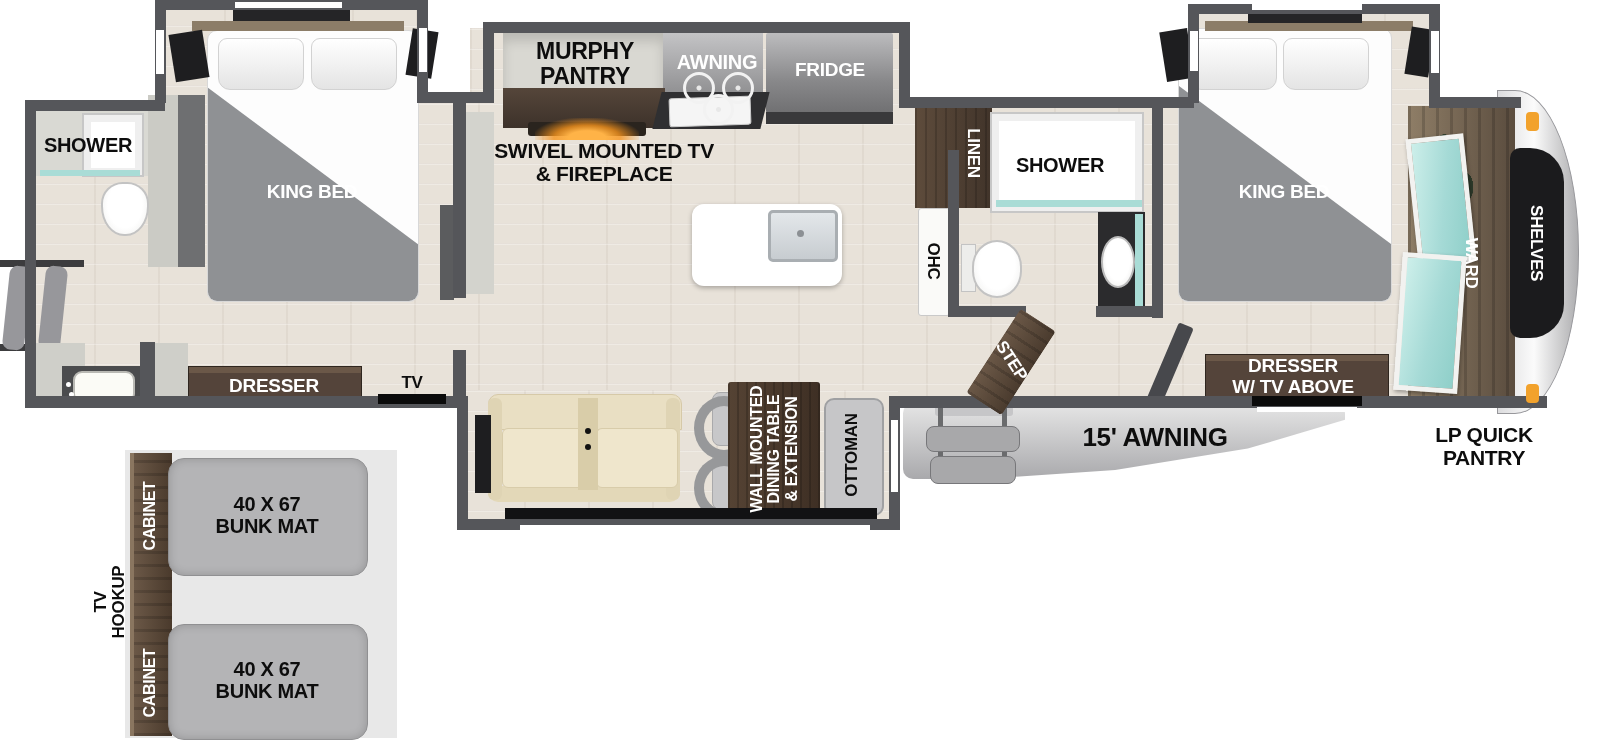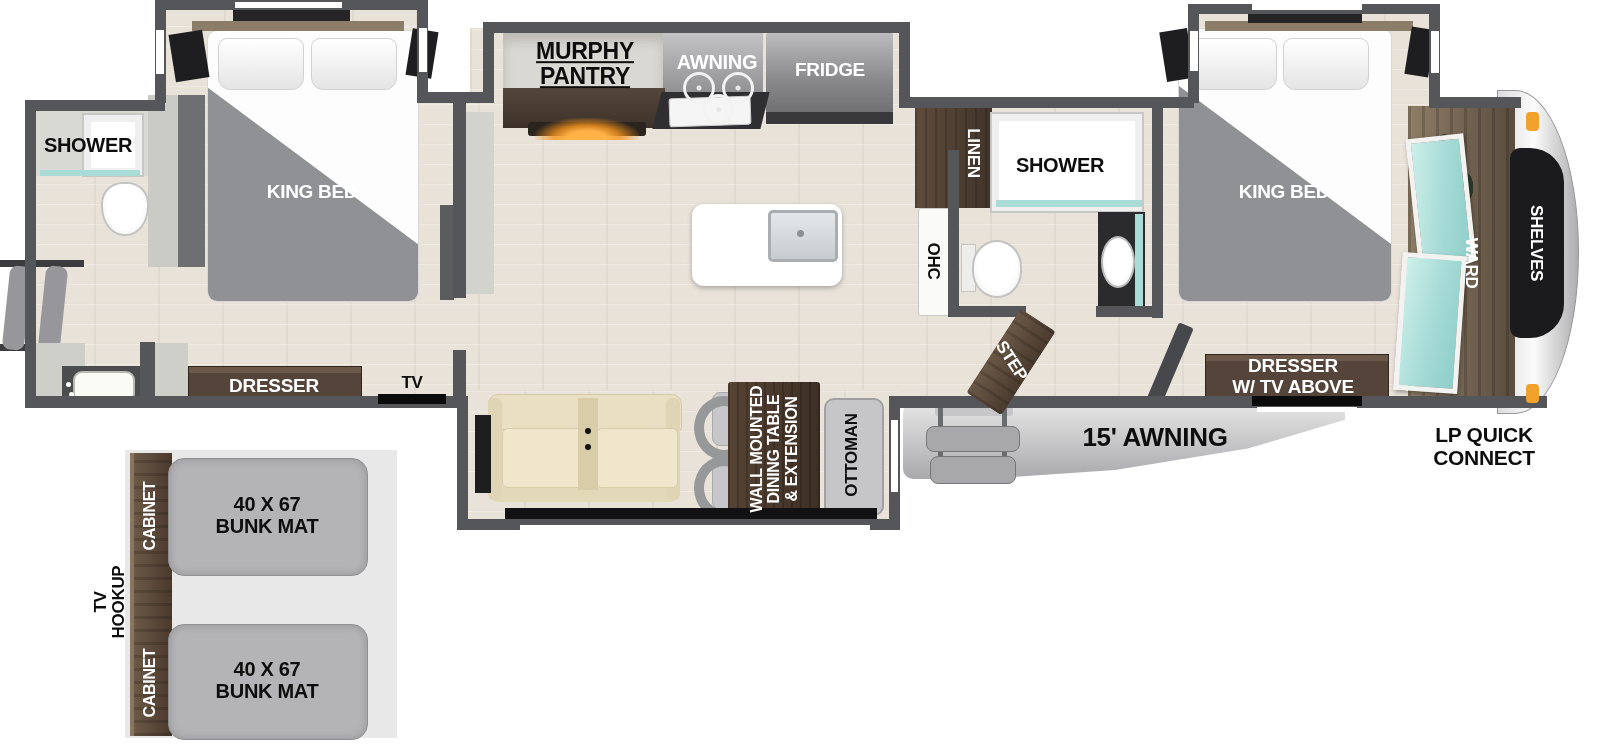"MURPHY" div.lbl { text-decoration: underline -> none }
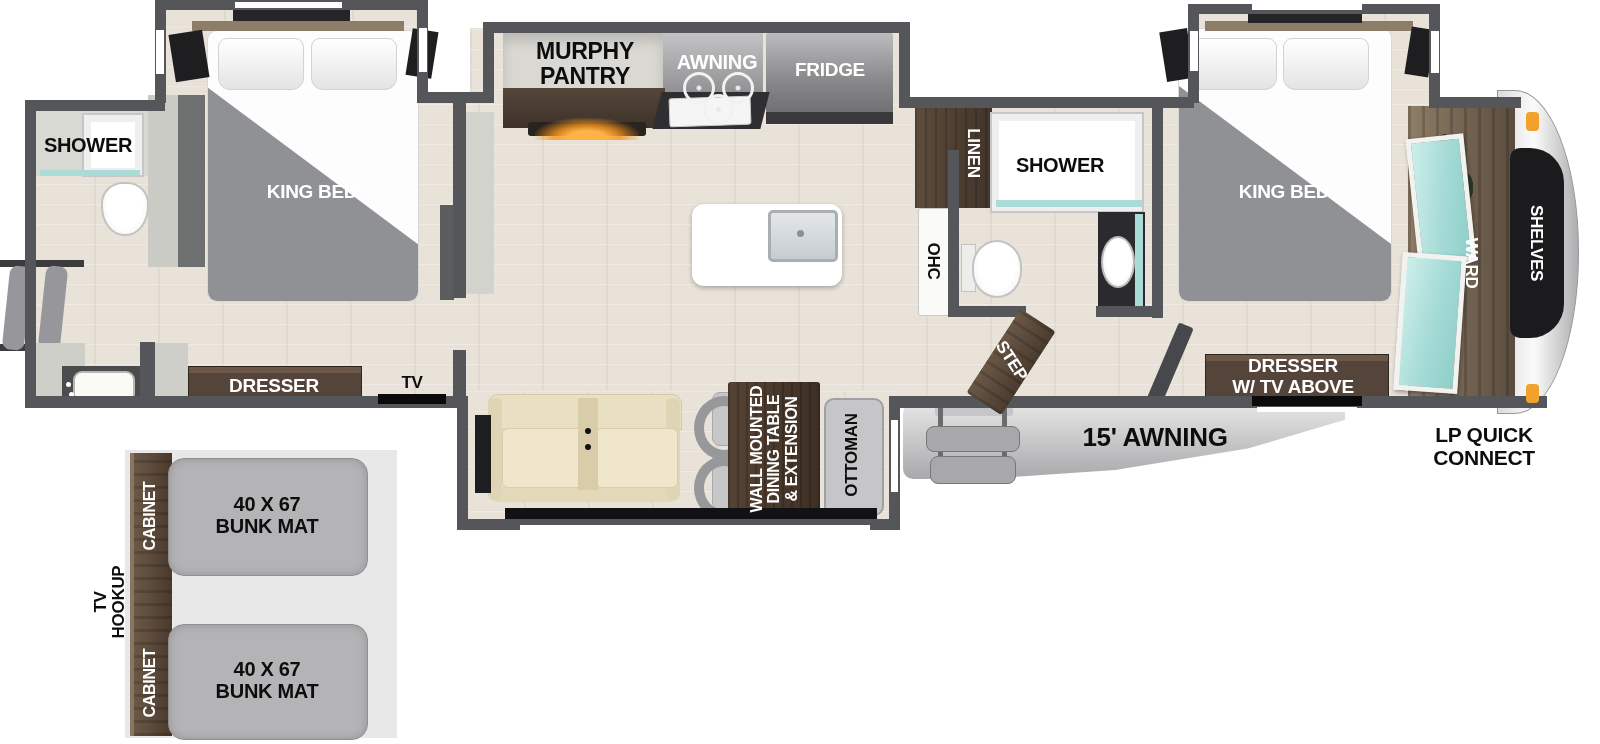"SWIVEL MOUNTED TV" div.lbl { html: none -> <div>SWIVEL MOUNTED TV &amp; FIREPLACE</div> }
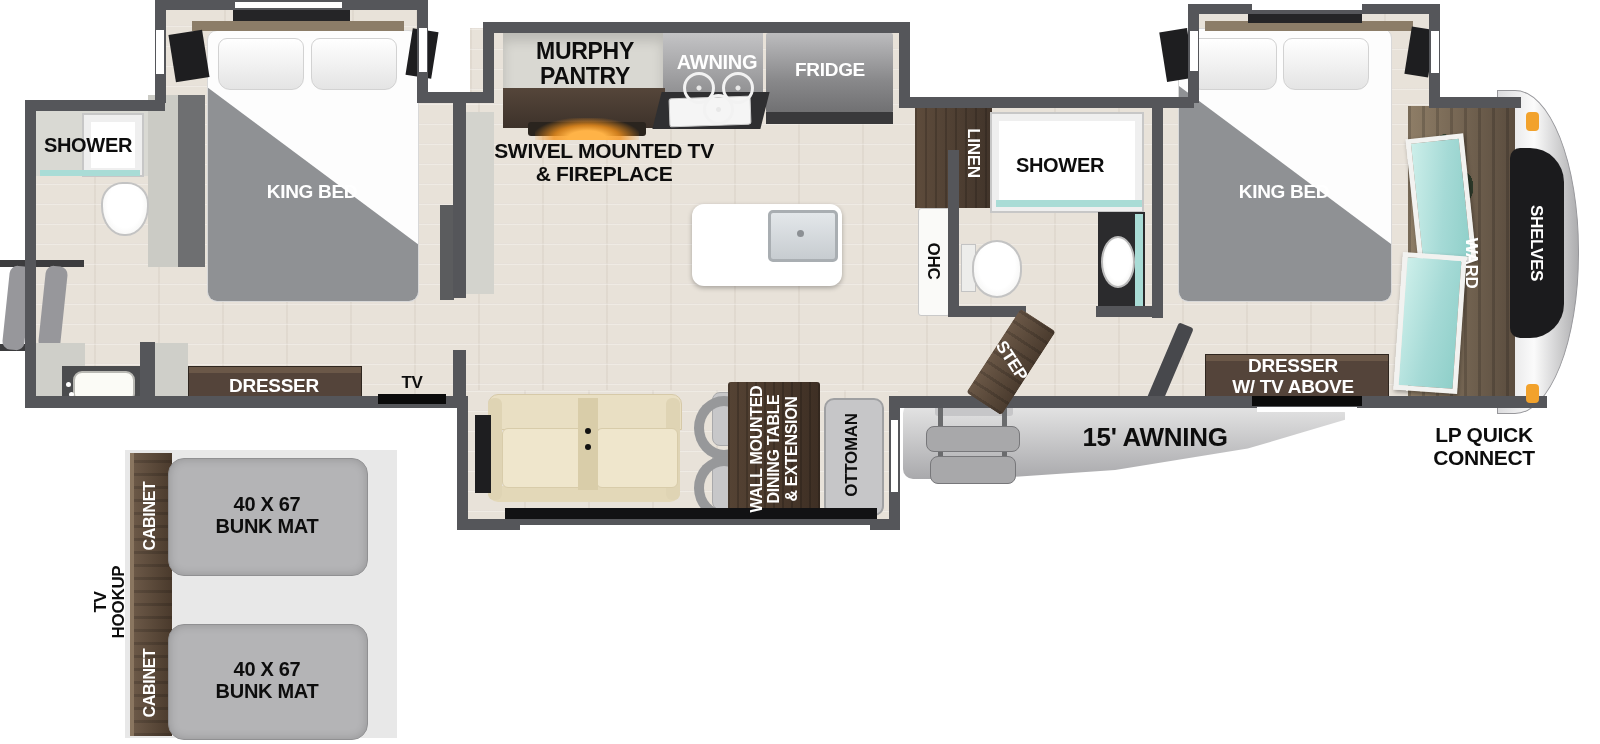"LP QUICK" div.lbl { text: CONNECT -> PANTRY }
